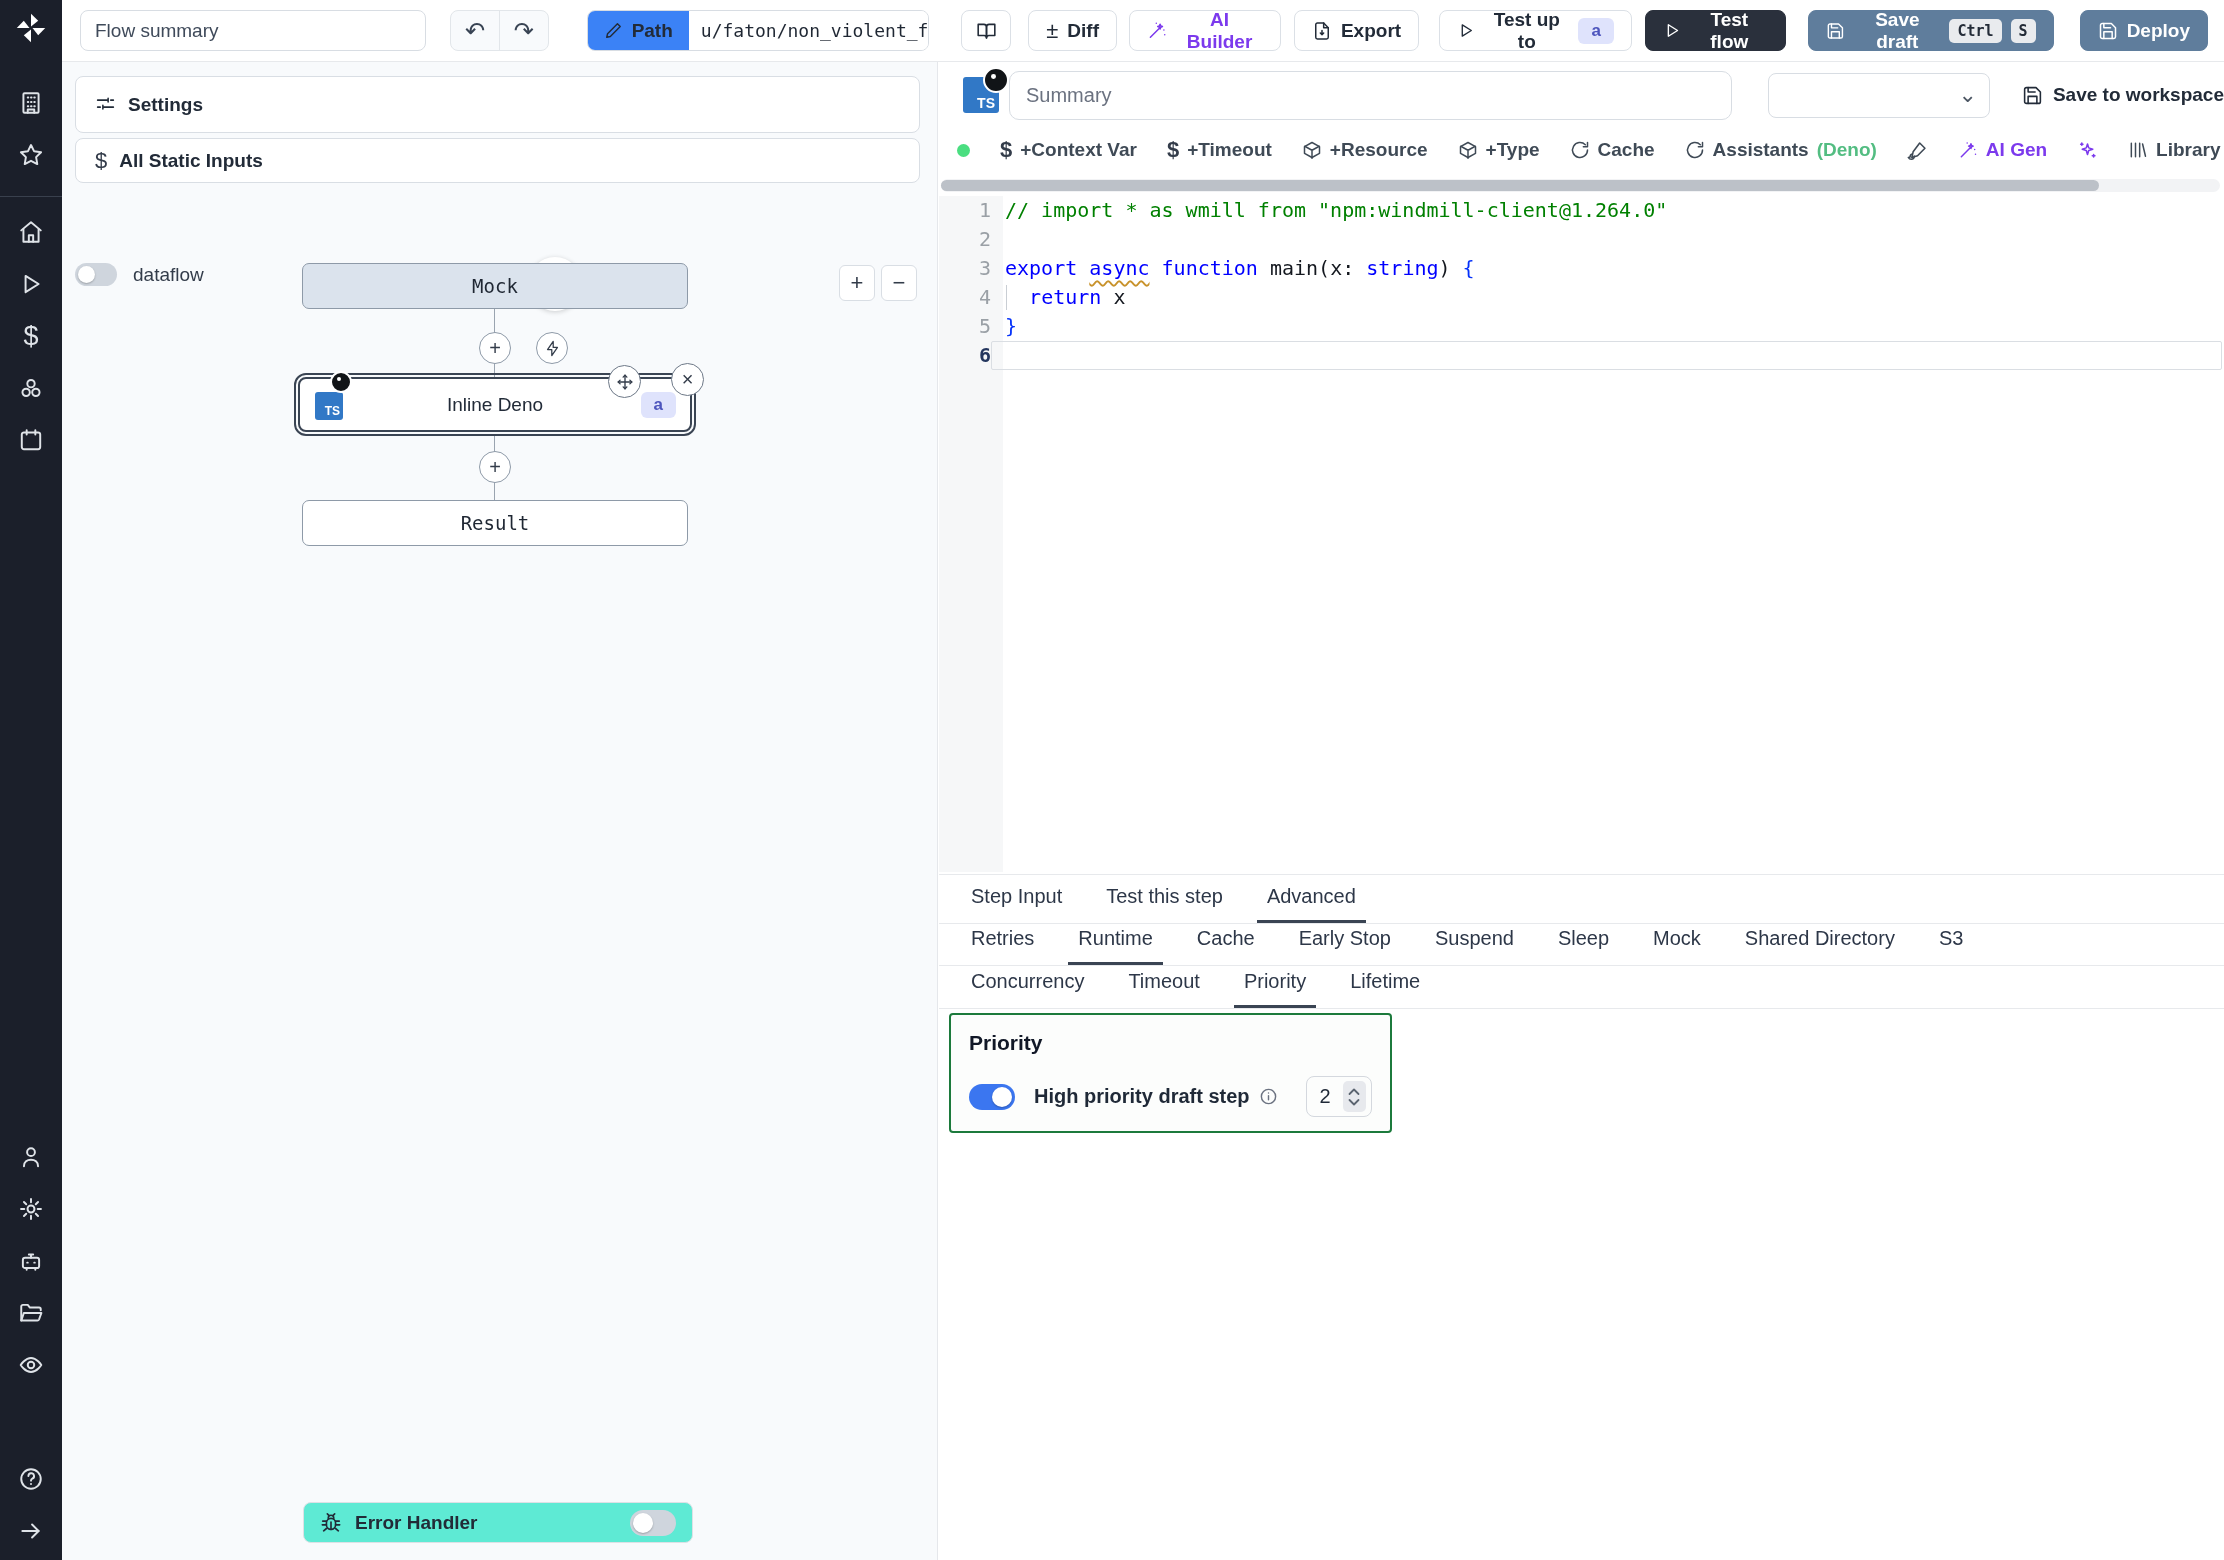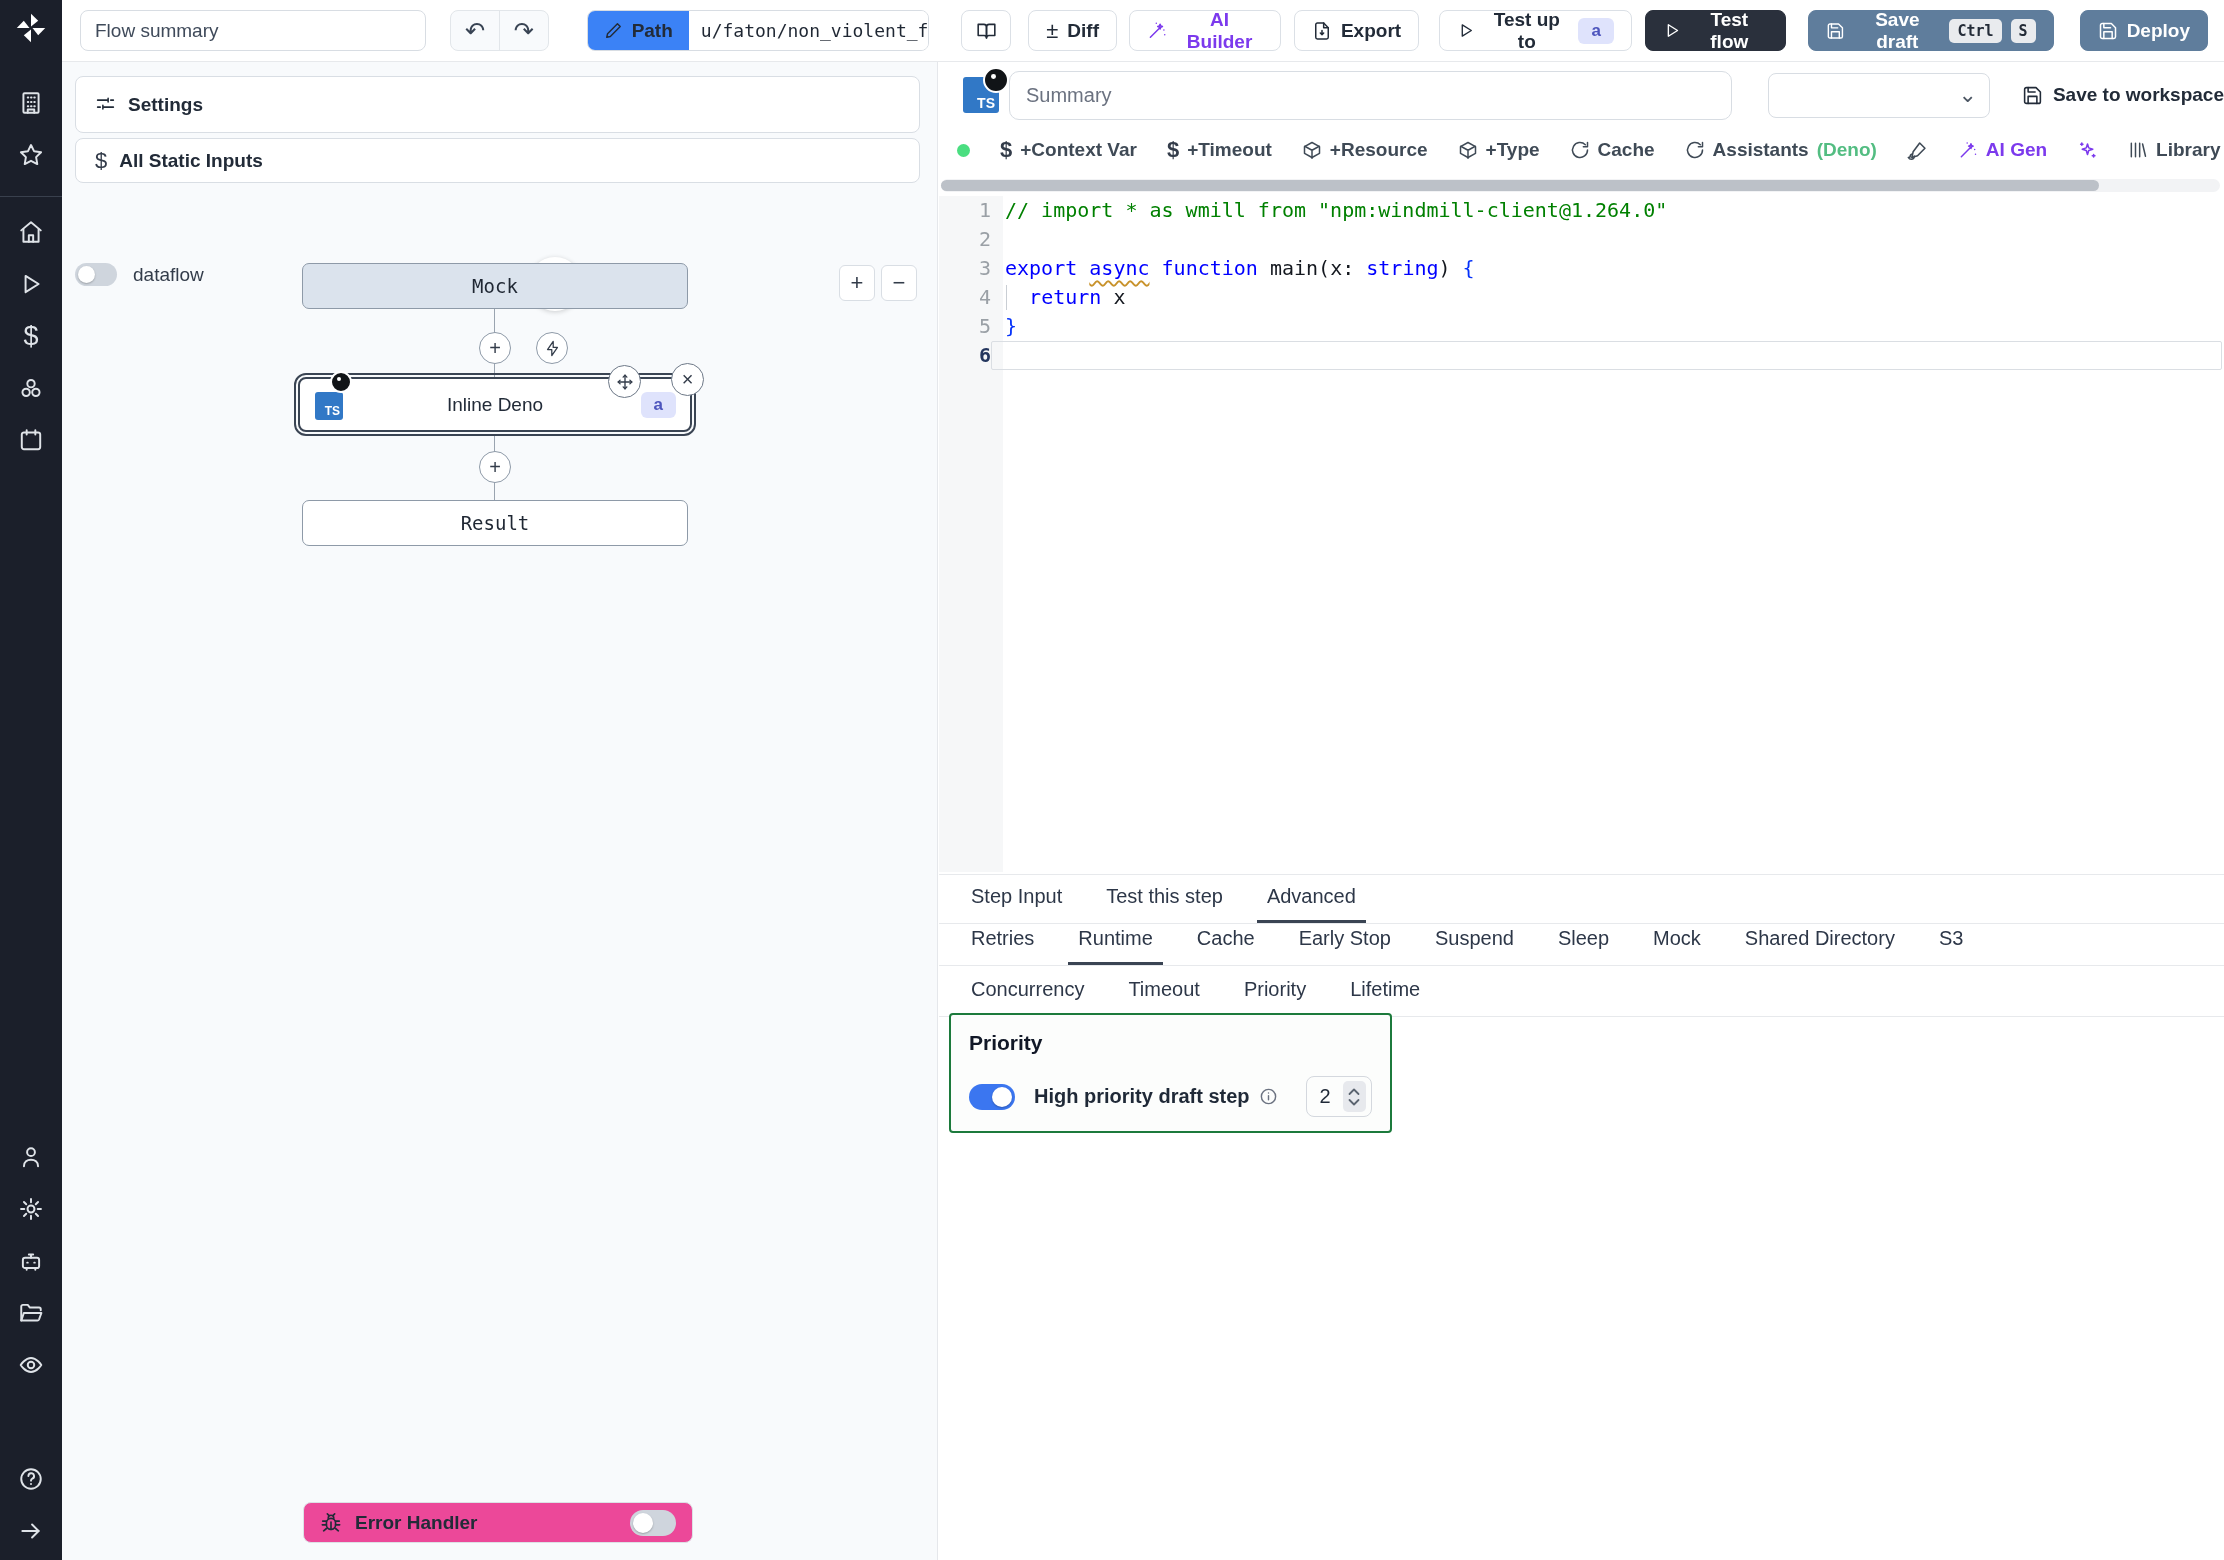"Concurrency" .tabrow3 { margin-top: 8px -> none }
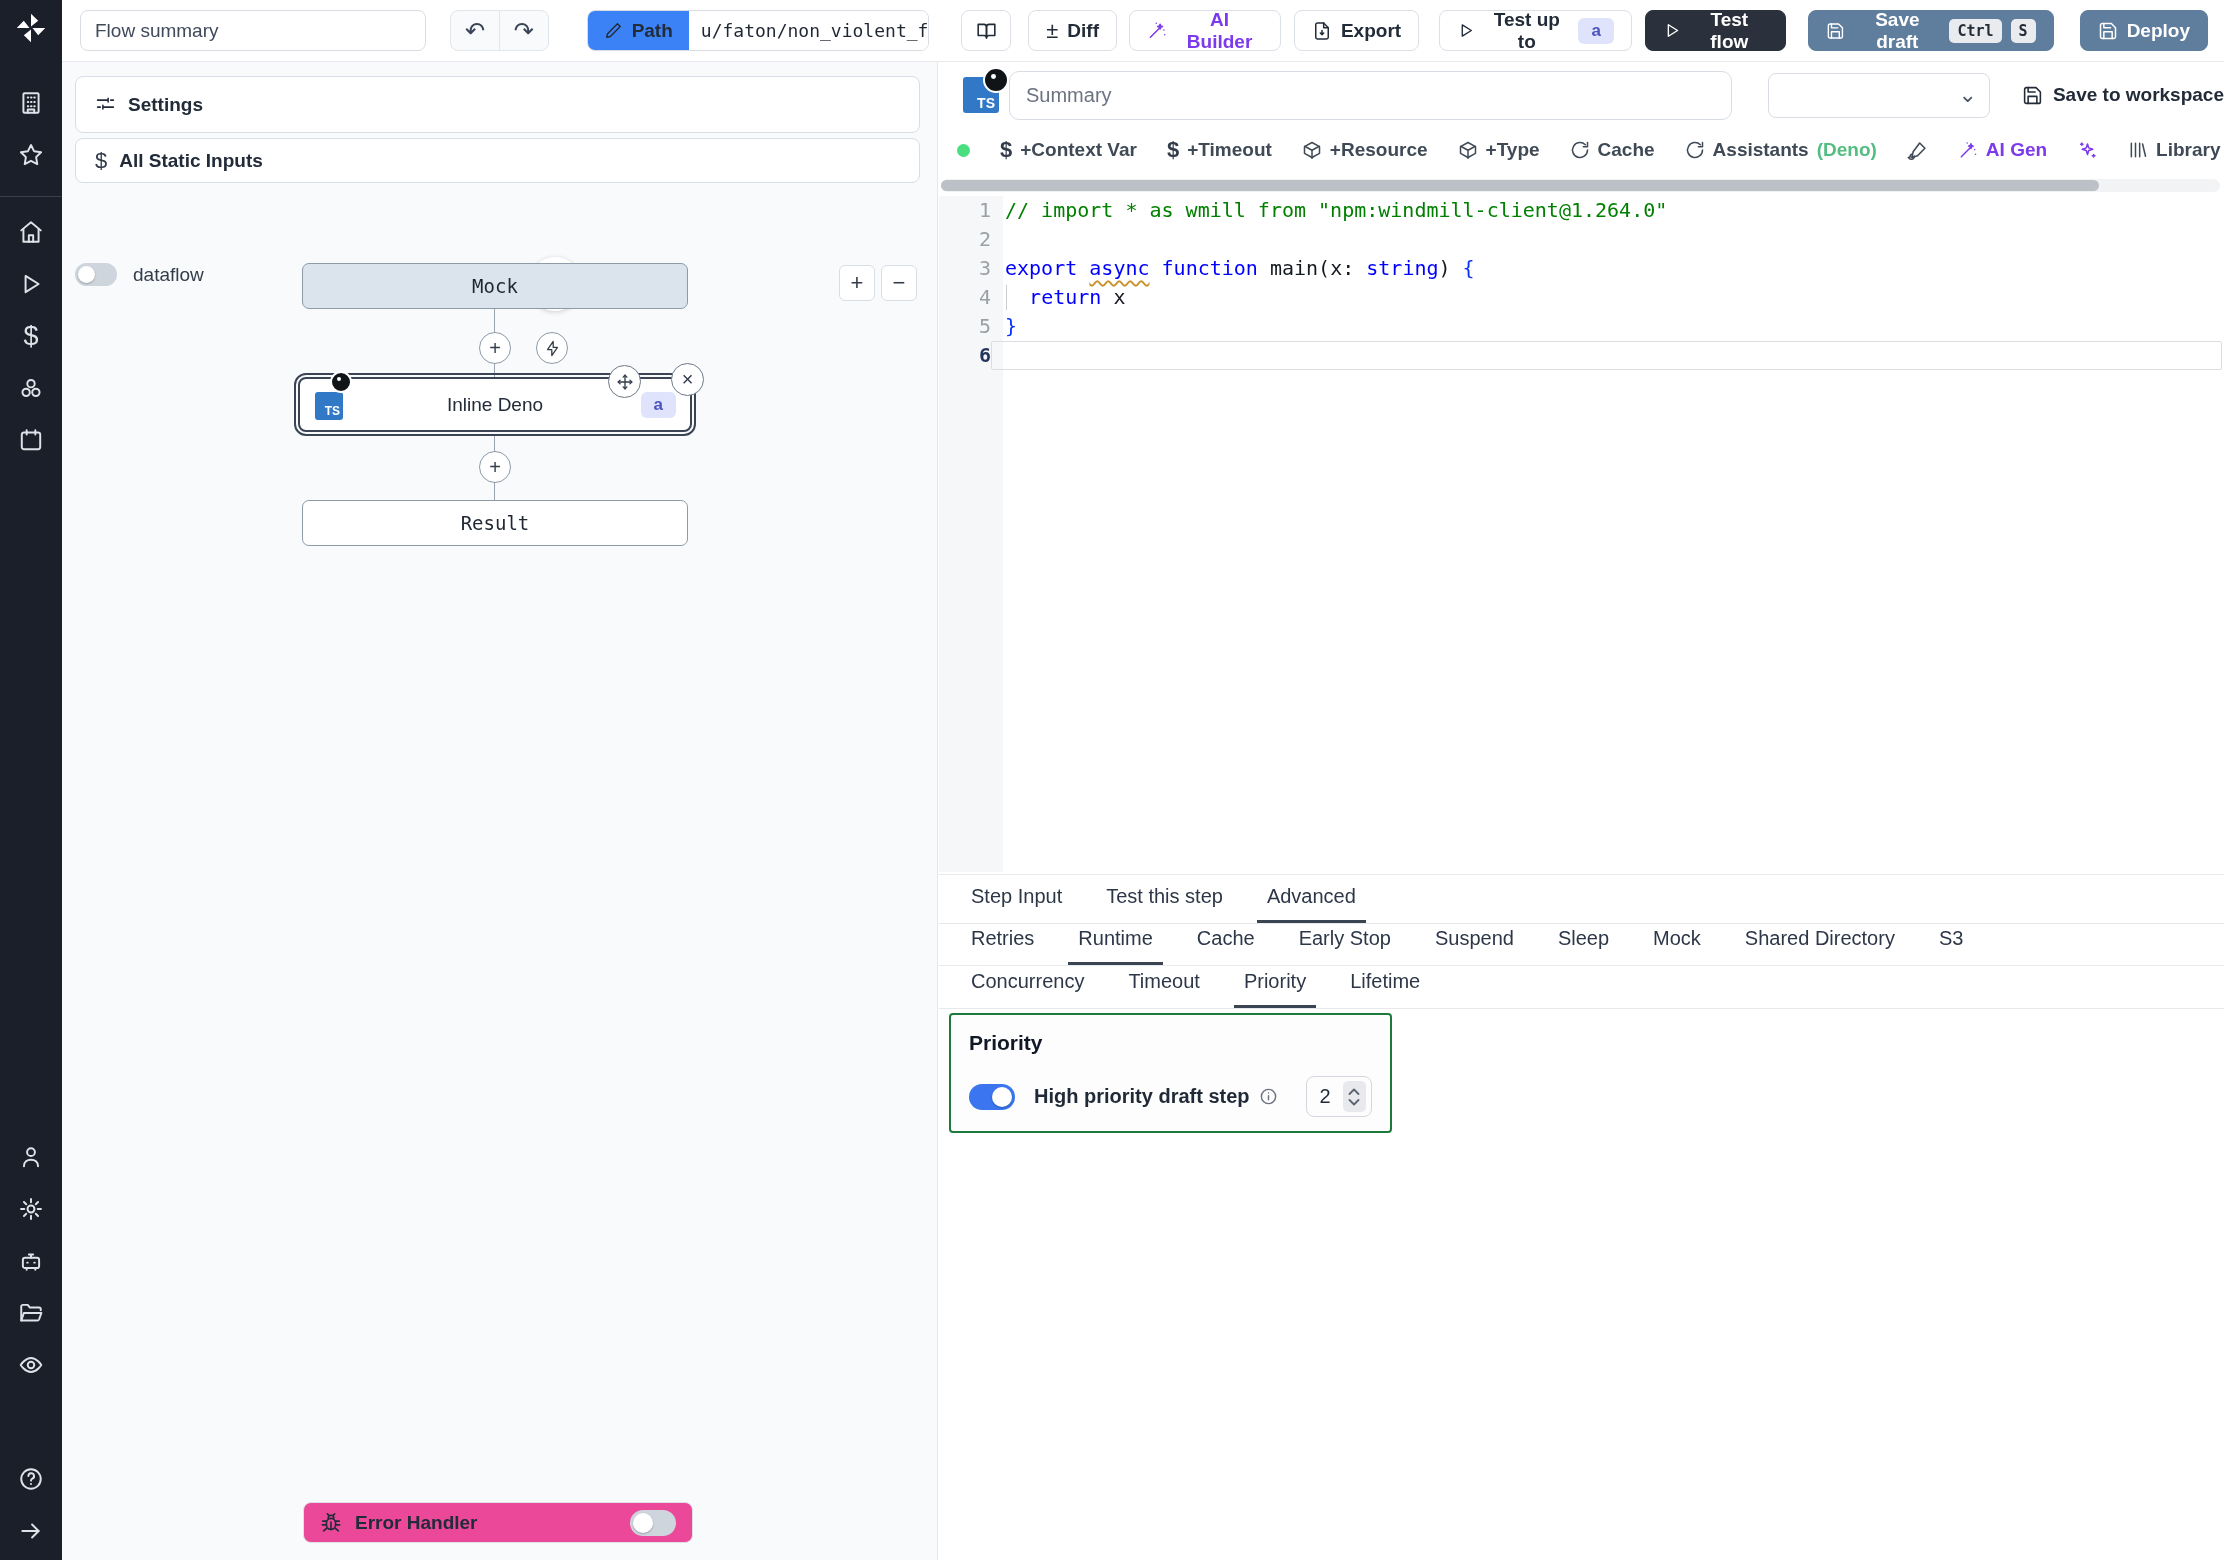"Error Handler" .error-card { background: #ec4899 -> #5eead4 }
